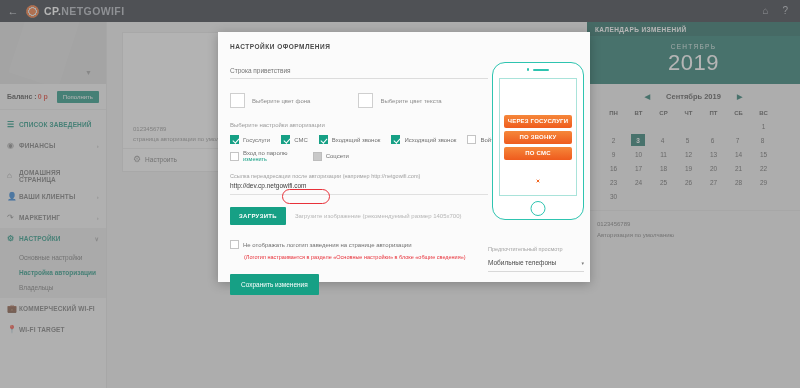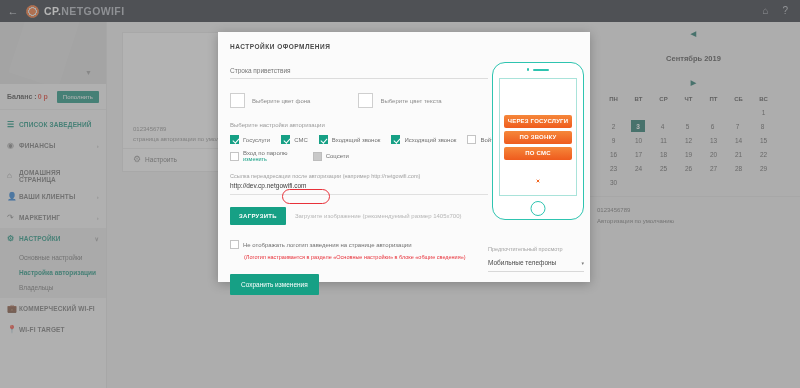"2019" div.cal-head { html: none -> <div> <div>КАЛЕНДАРЬ ИЗМЕНЕНИЙ</div> <div>СЕНТЯБРЬ</div> <div>2019</div> </div> }
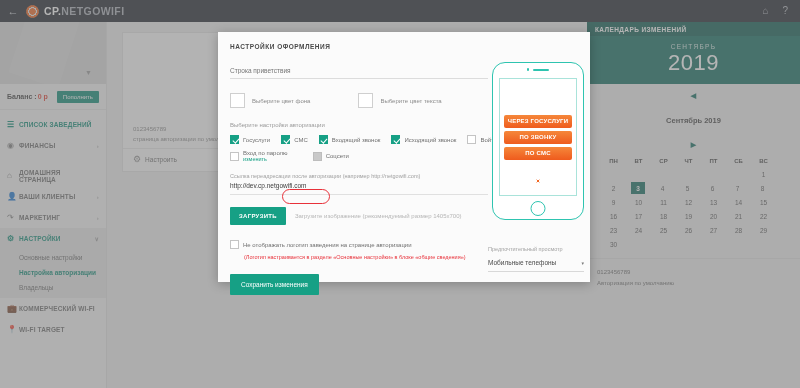"Сентябрь 2019" .cal-nav { flex-direction: column -> none }
